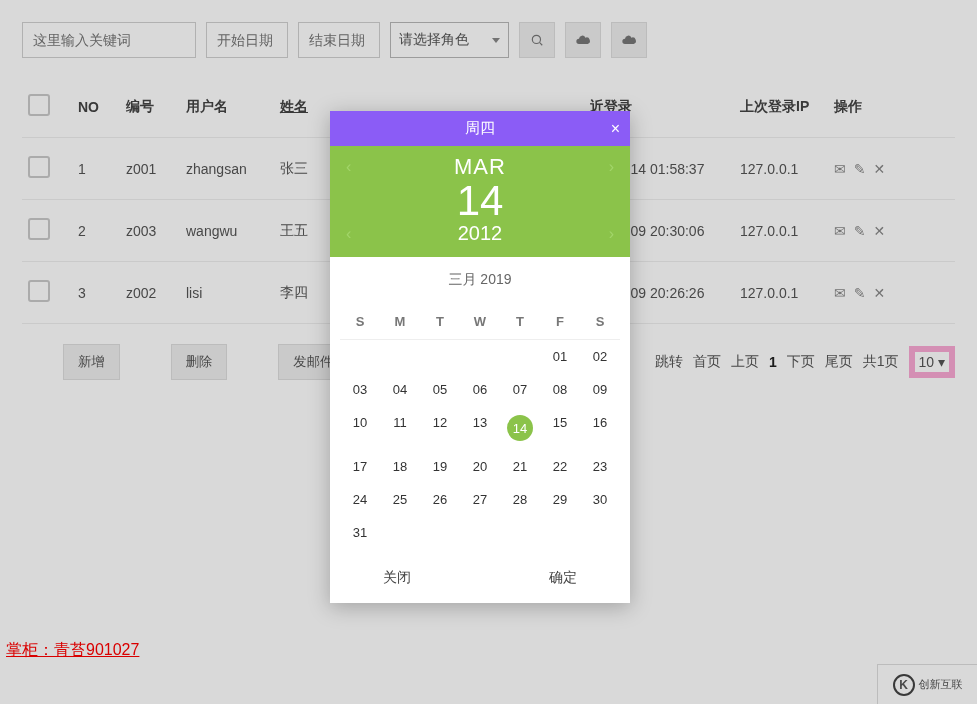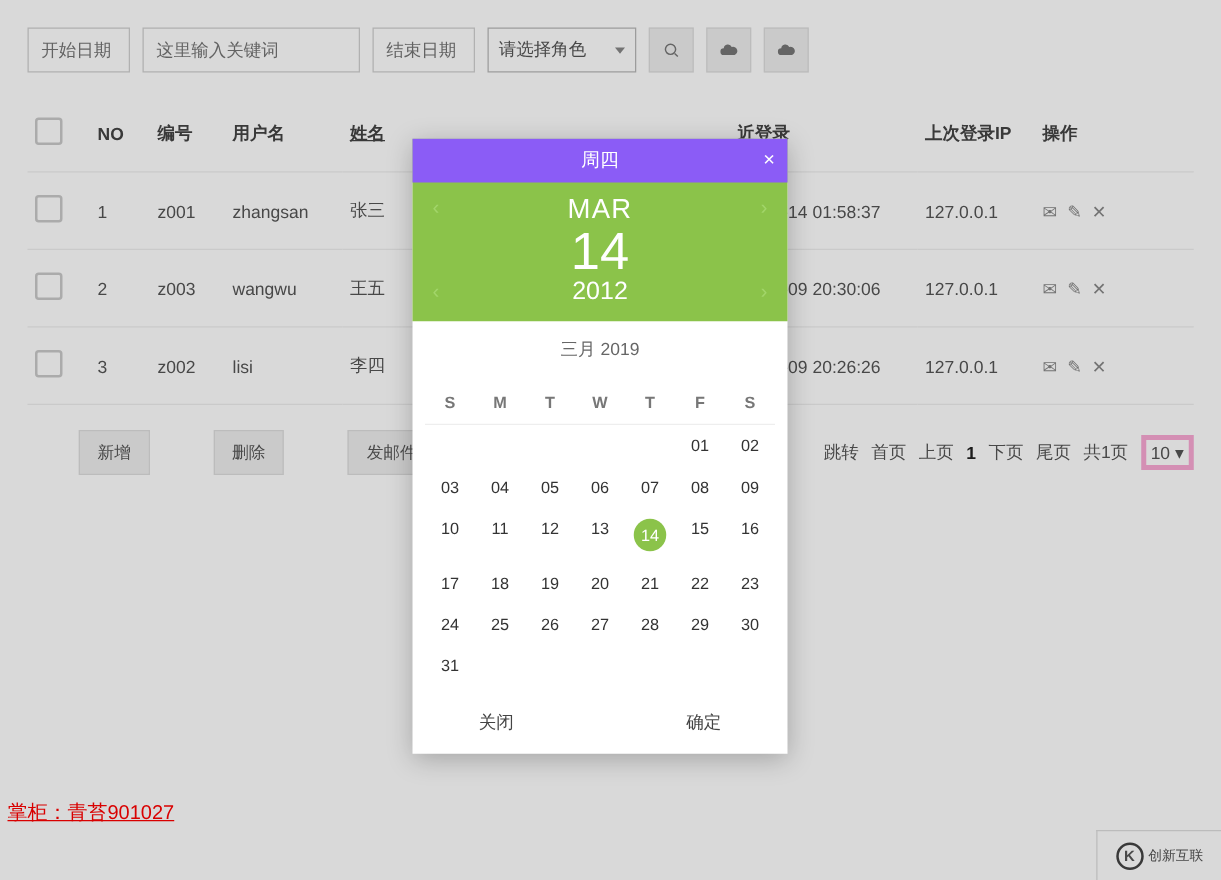"开始日期" input.input { order: before "这里输入关键词" -> after "这里输入关键词" }
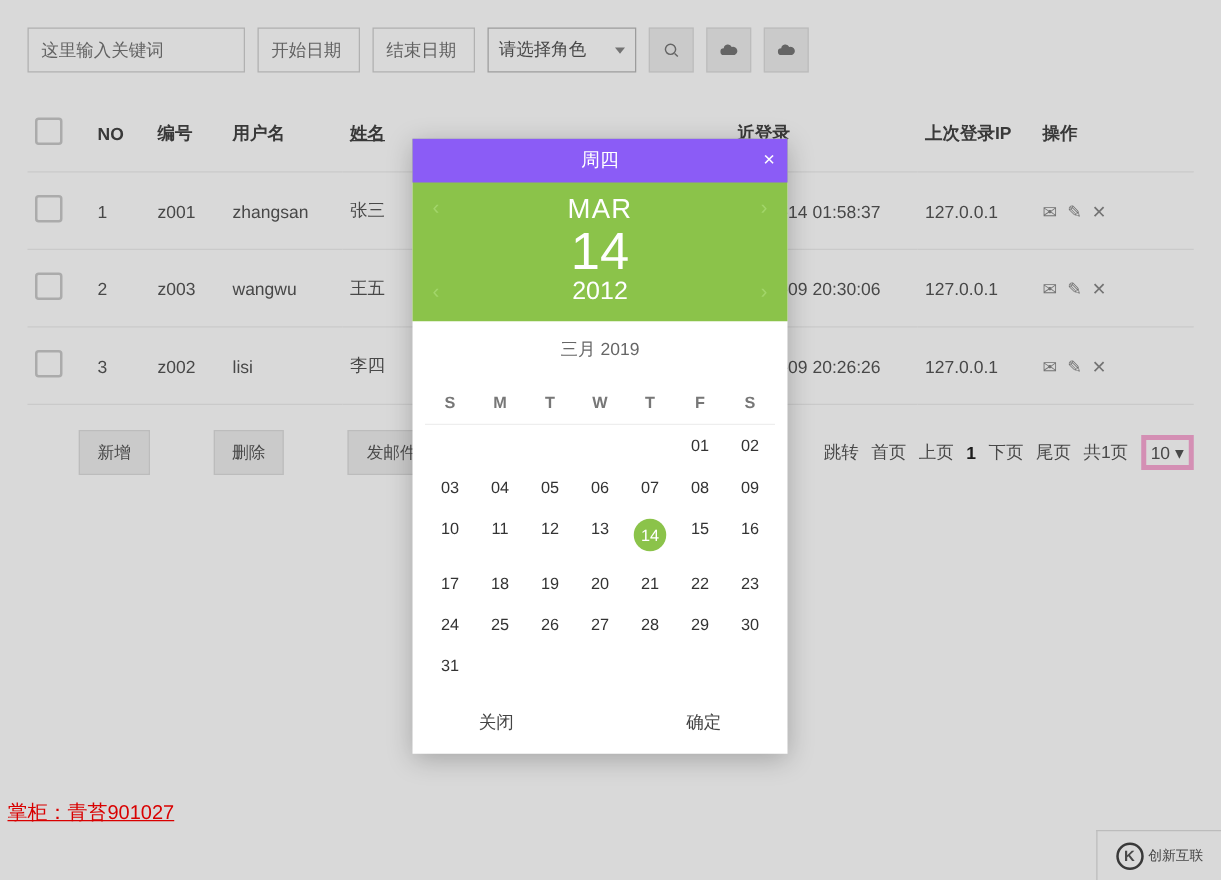"10 ▾" .select-size { border: 4px solid #f9a8d4 -> 6px solid #f9a8d4 }
